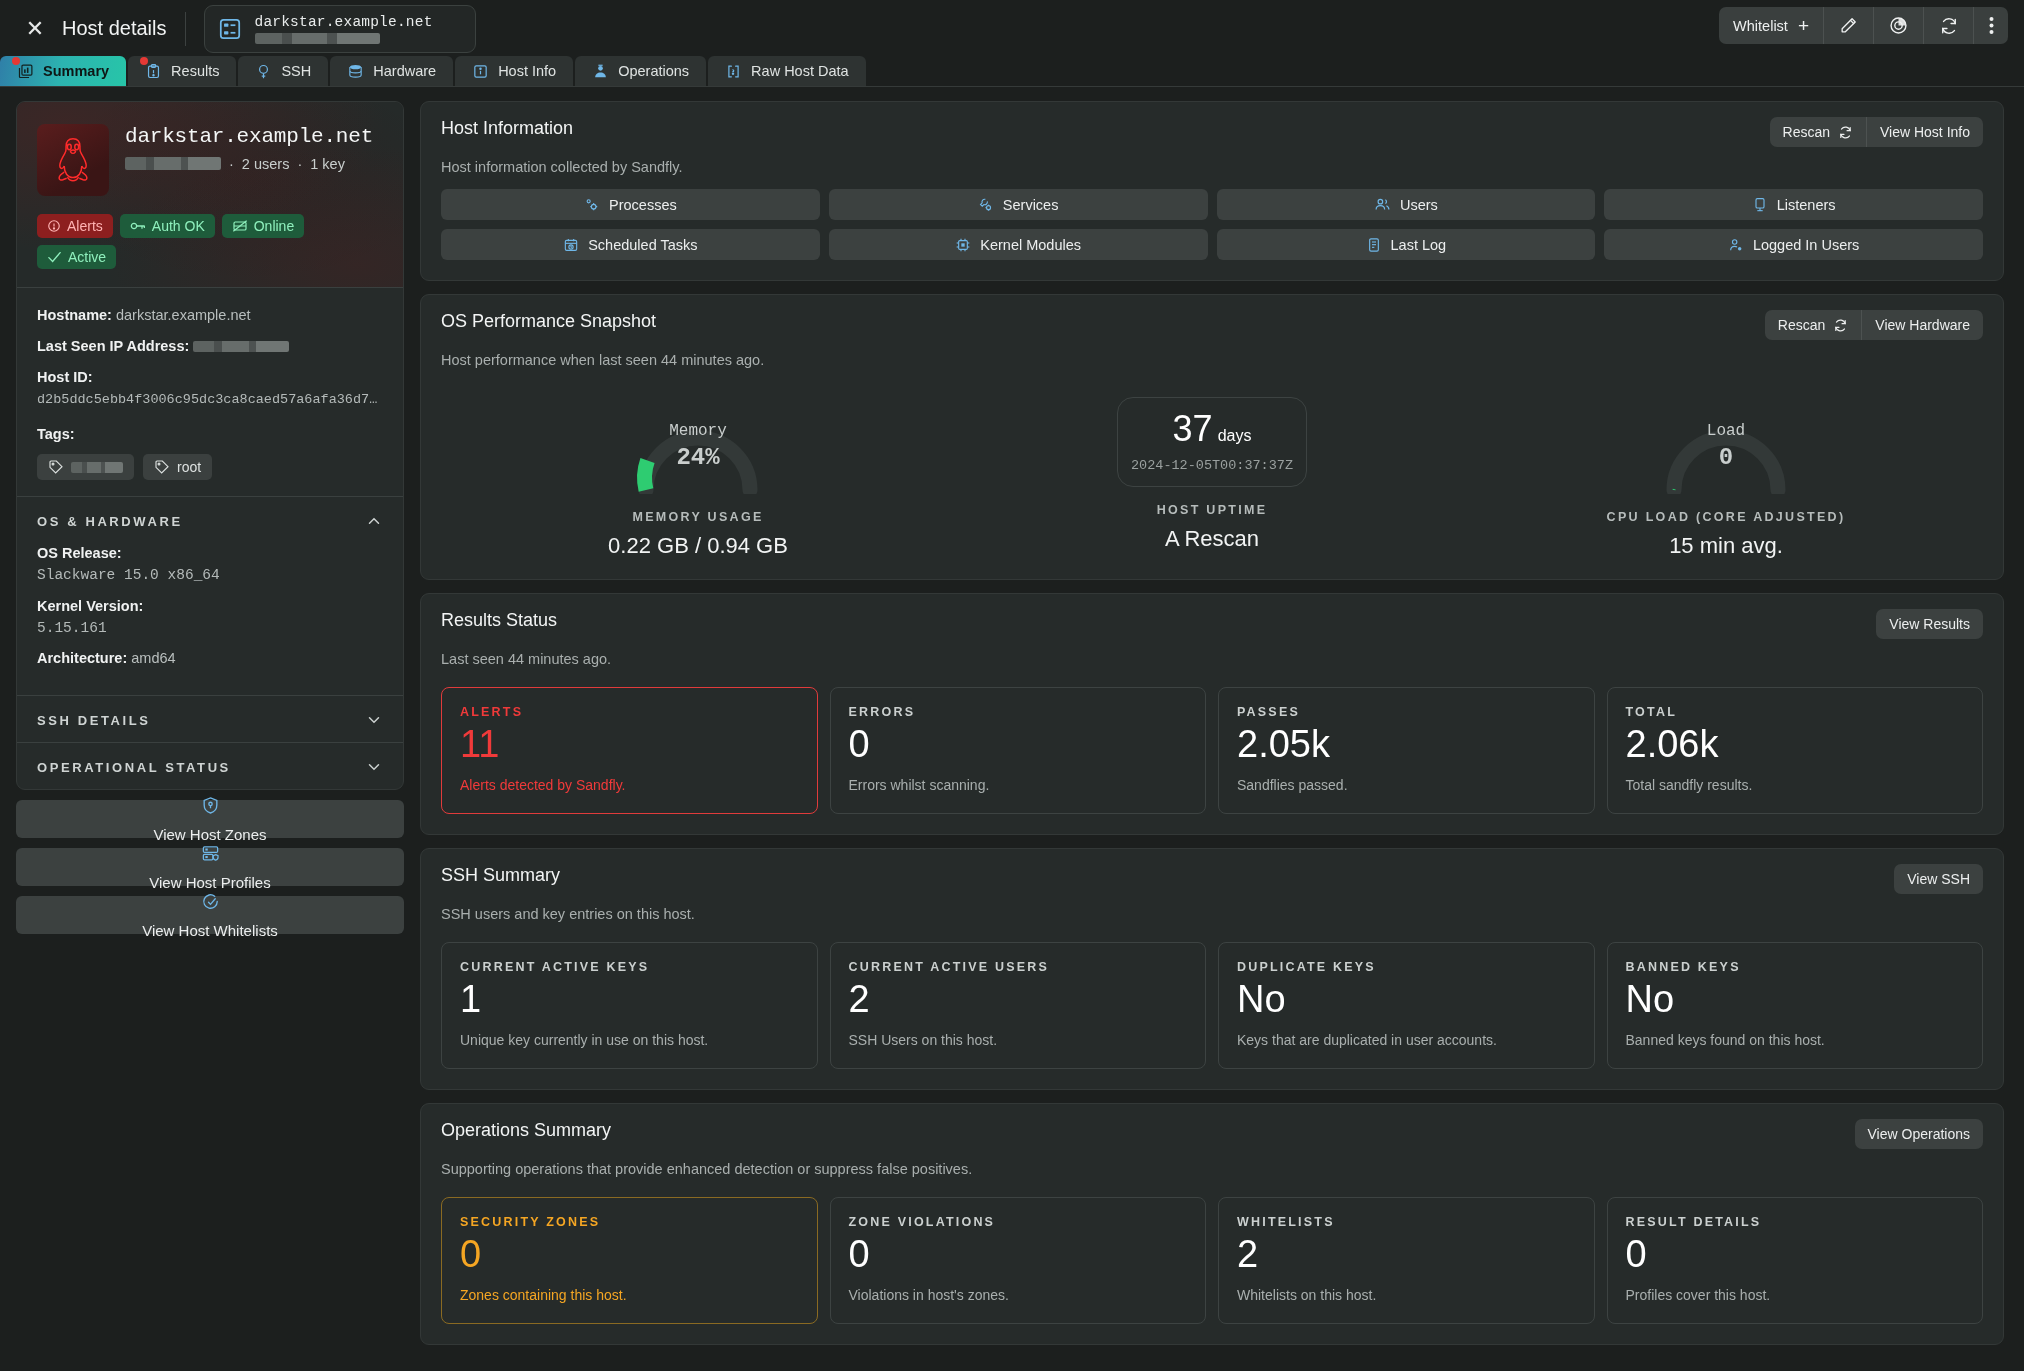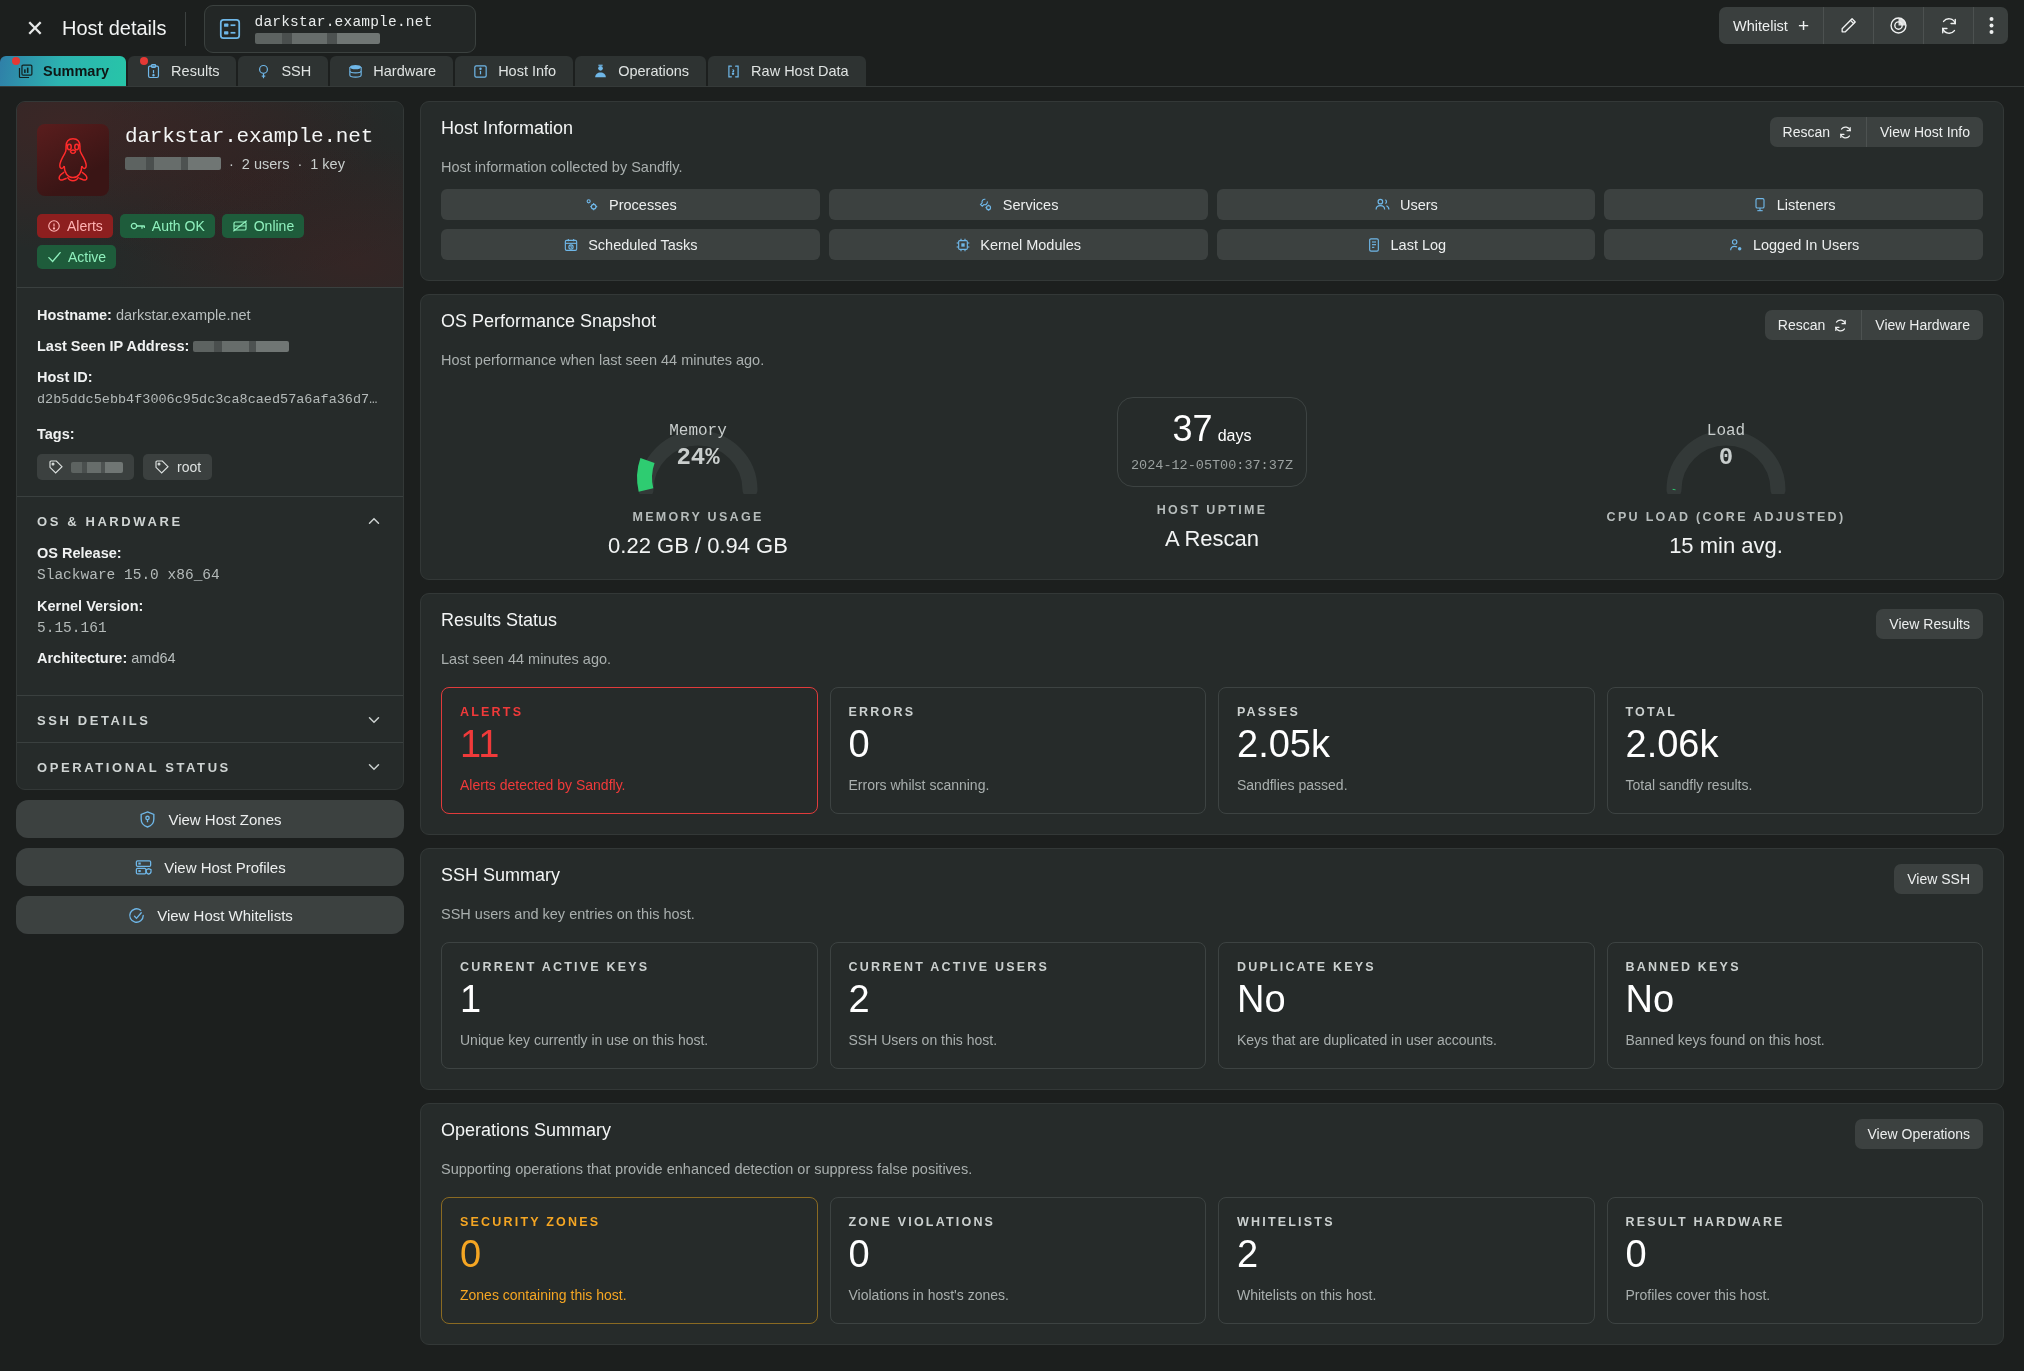"View Host Zones" .sb-btn { border-radius: 12px -> 6px; flex-direction: none -> column }
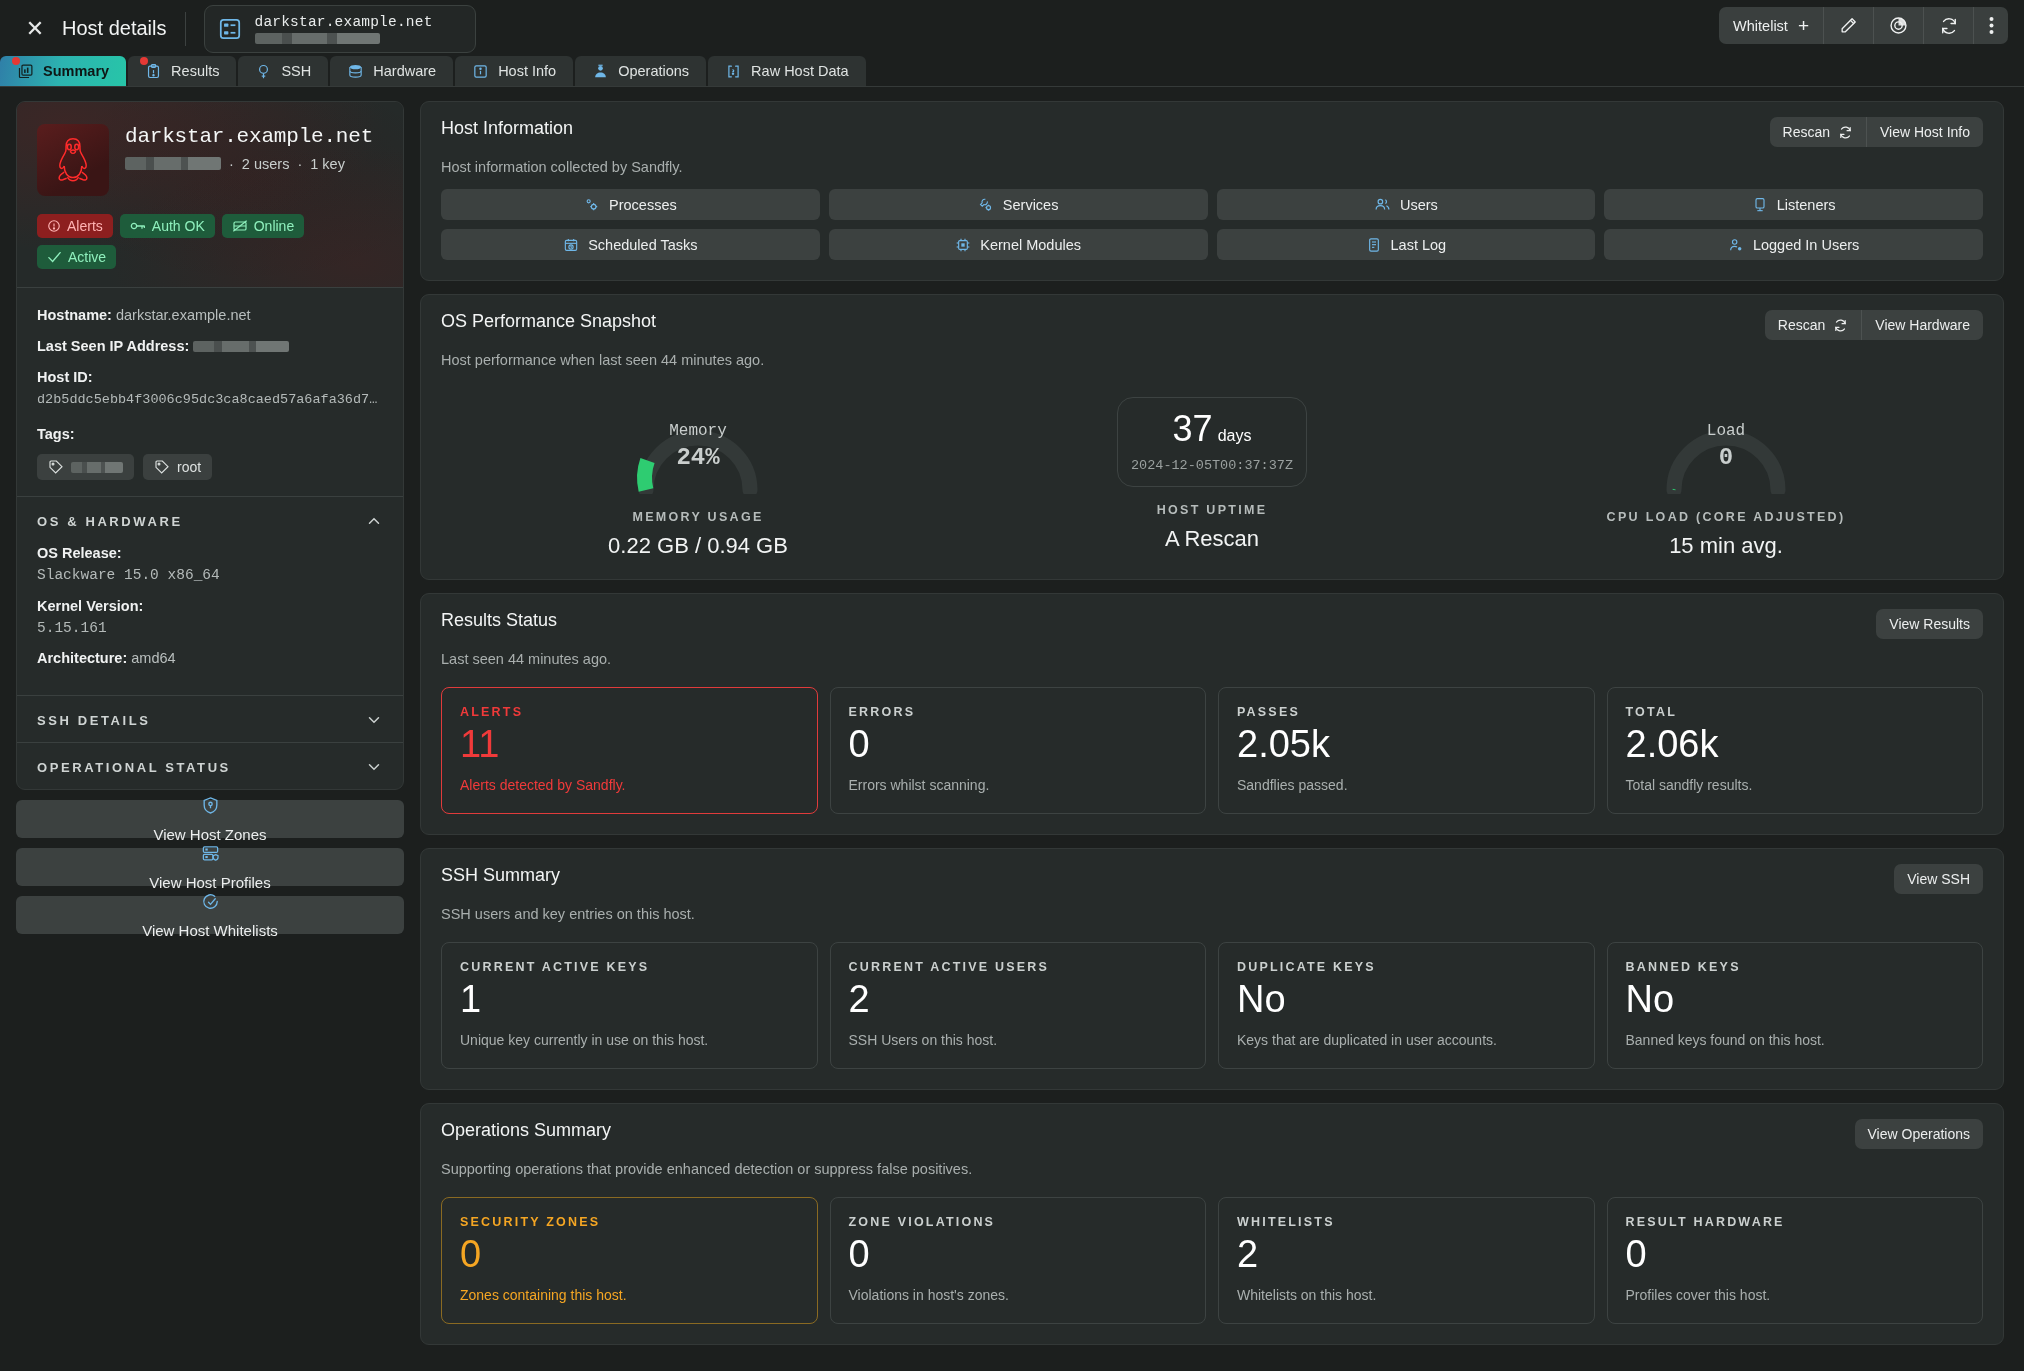"RESULT HARDWARE" div.lbl { text: HARDWARE -> DETAILS }
